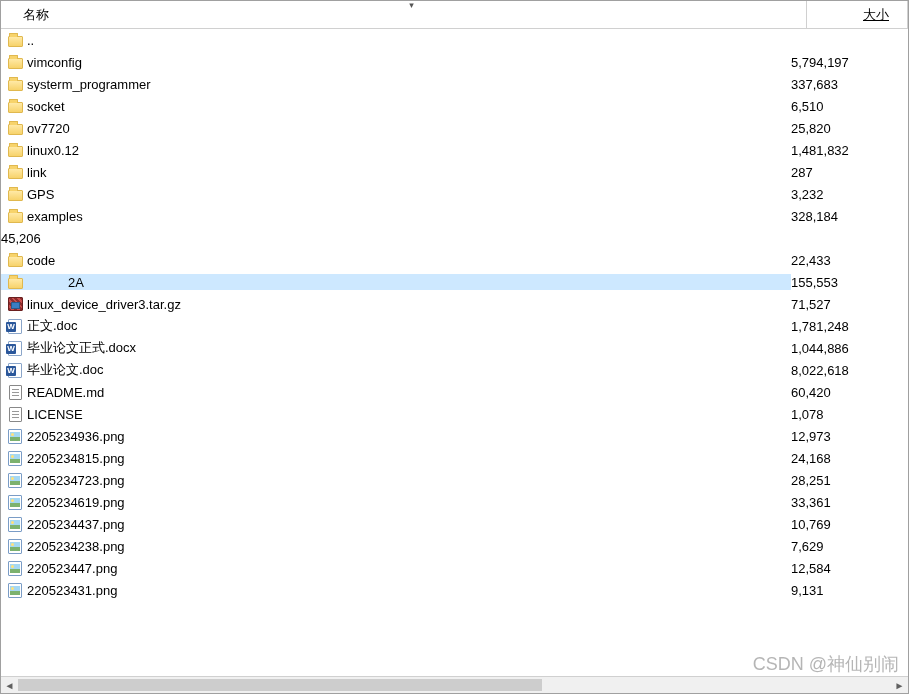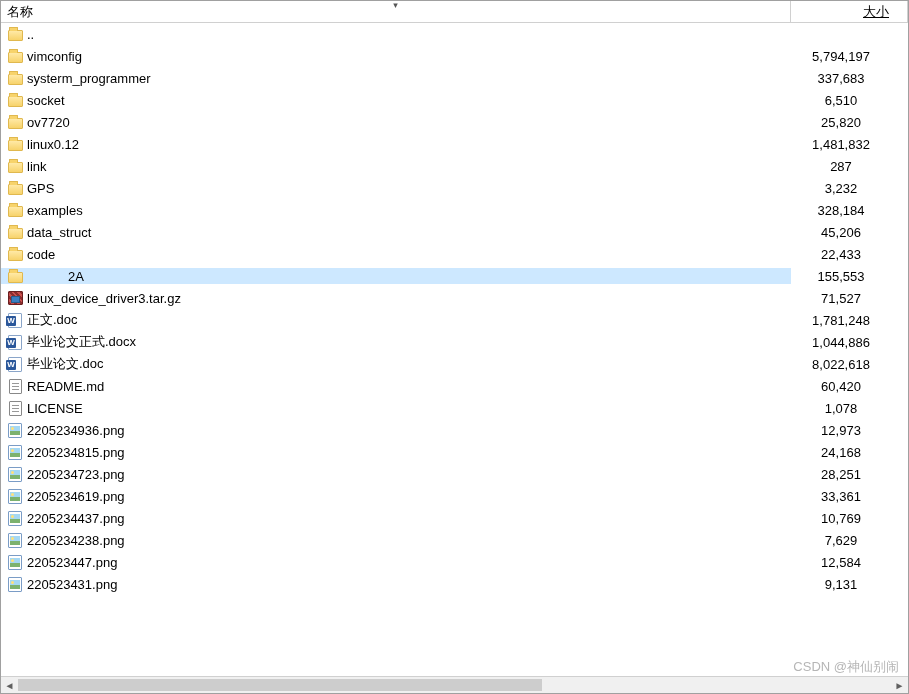"名称" .header { height: 22px -> 28px; padding-left: none -> 16px }
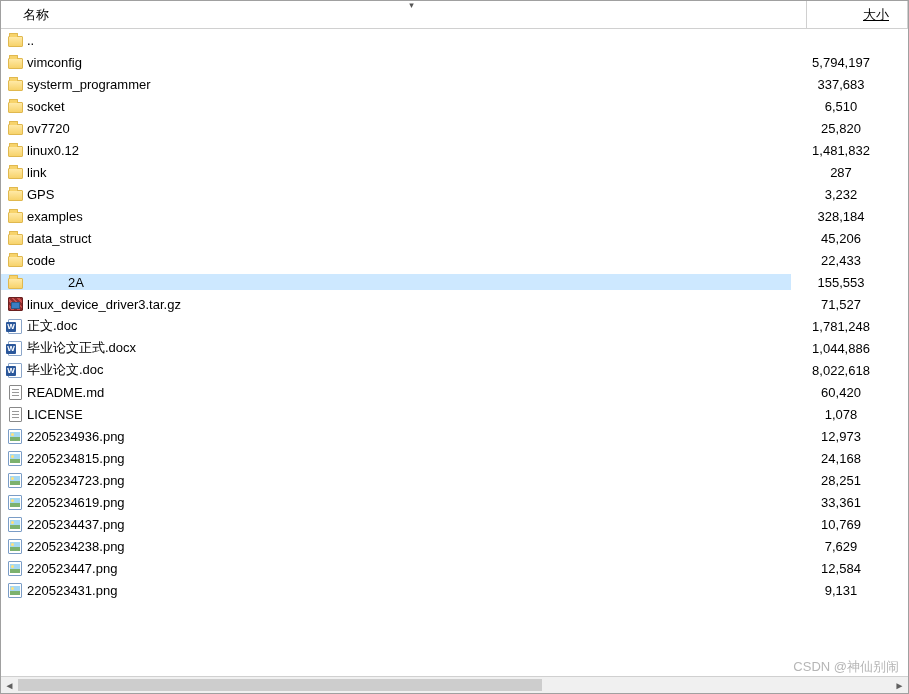"5,794,197" .row .cell-size { text-align: center -> left }
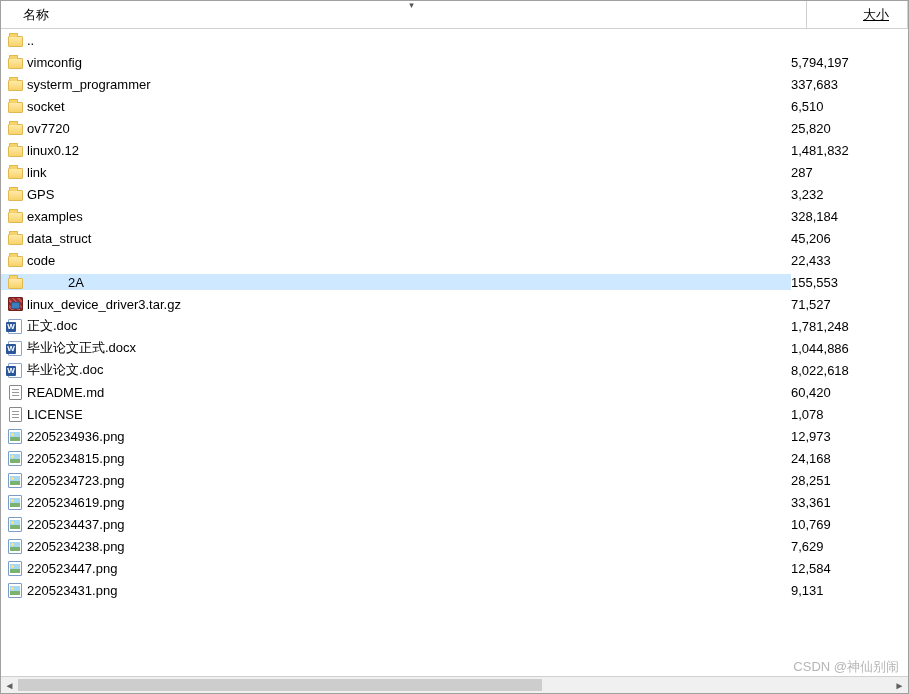"data_struct" div.cell-name { html: <div> <span> <span></span> </span> <span>data_struct</span> </div> -> none }
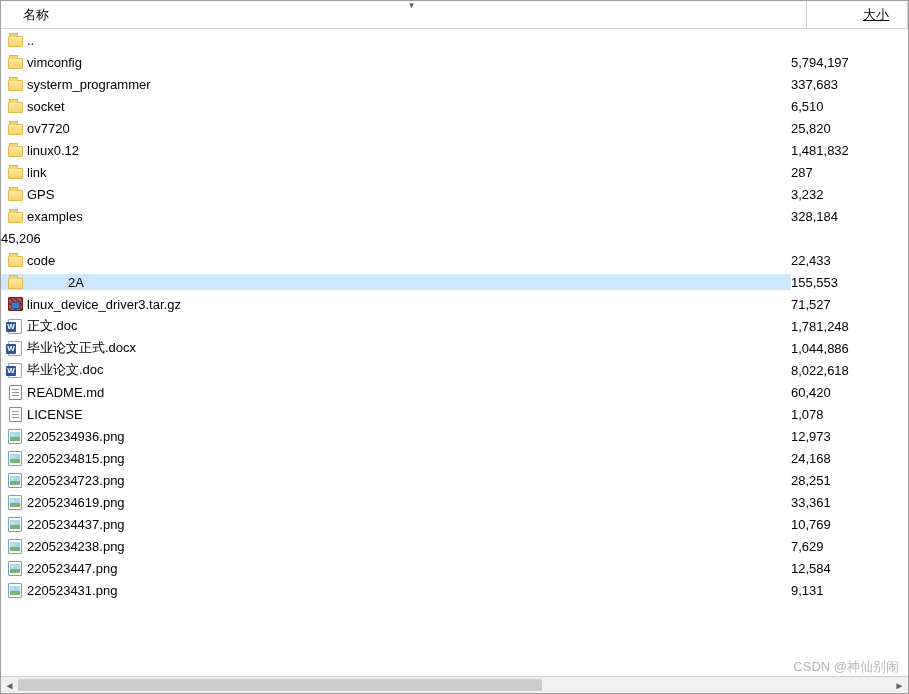"CSDN @神仙别闹" .watermark { font-size: 13px -> 18px }
